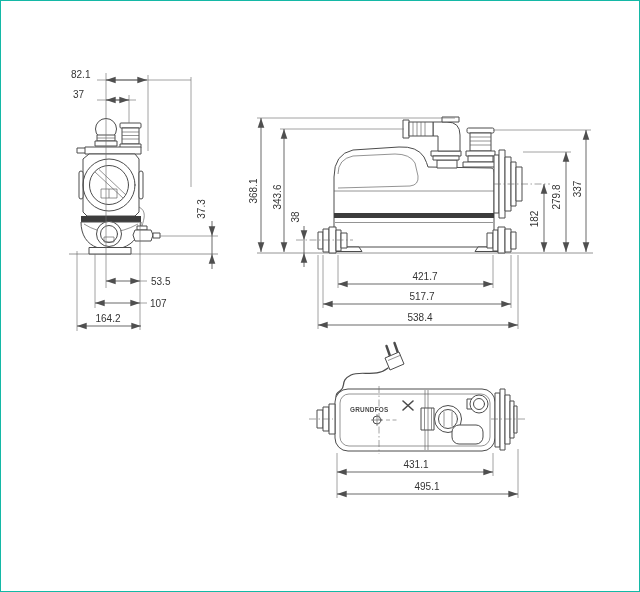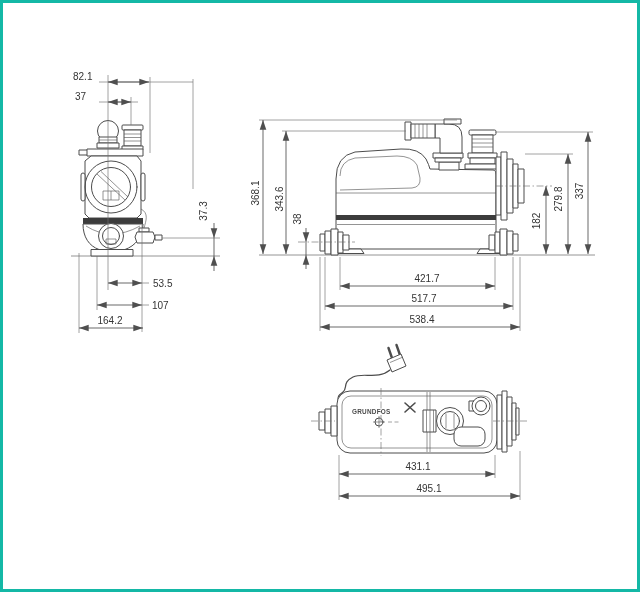"82.1" #app { border: 3px solid #14b8a6 -> 1px solid #14b8a6 }
